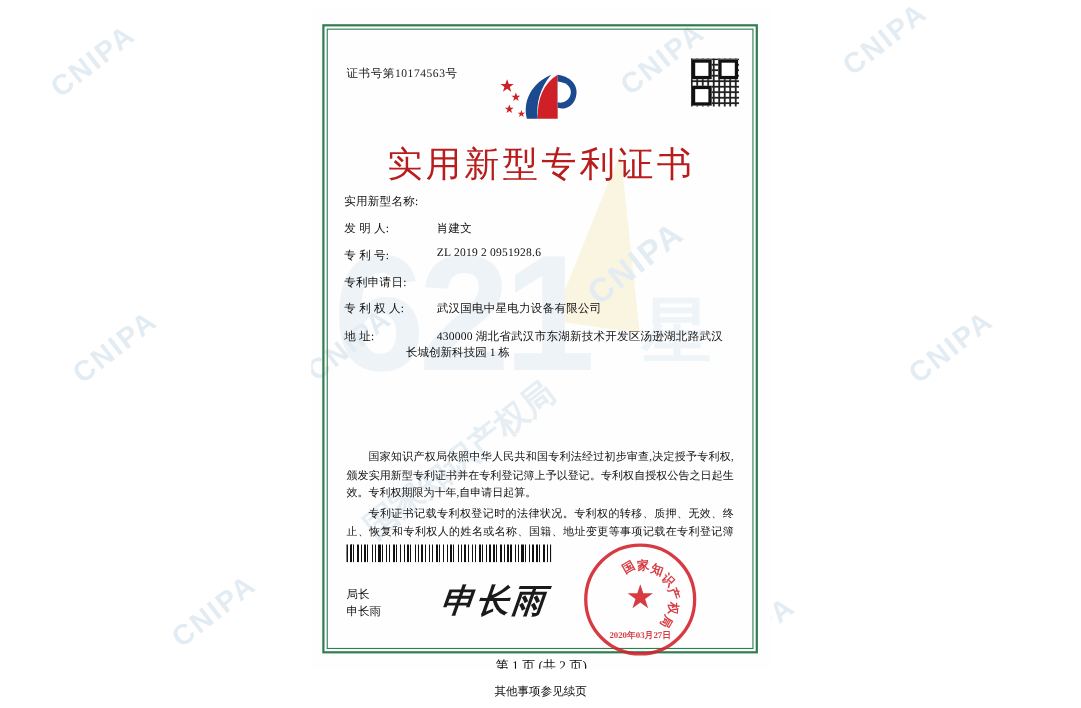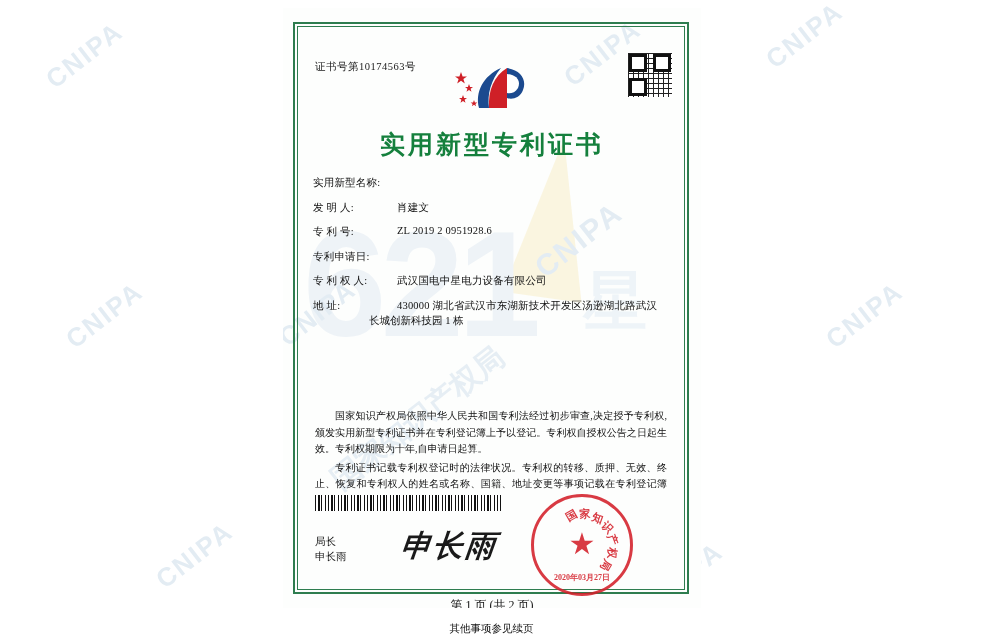"实用新型专利证书" .title { color: #15803d -> #b91c1c; font-size: 25px -> 32px; font-weight: bold -> normal }
